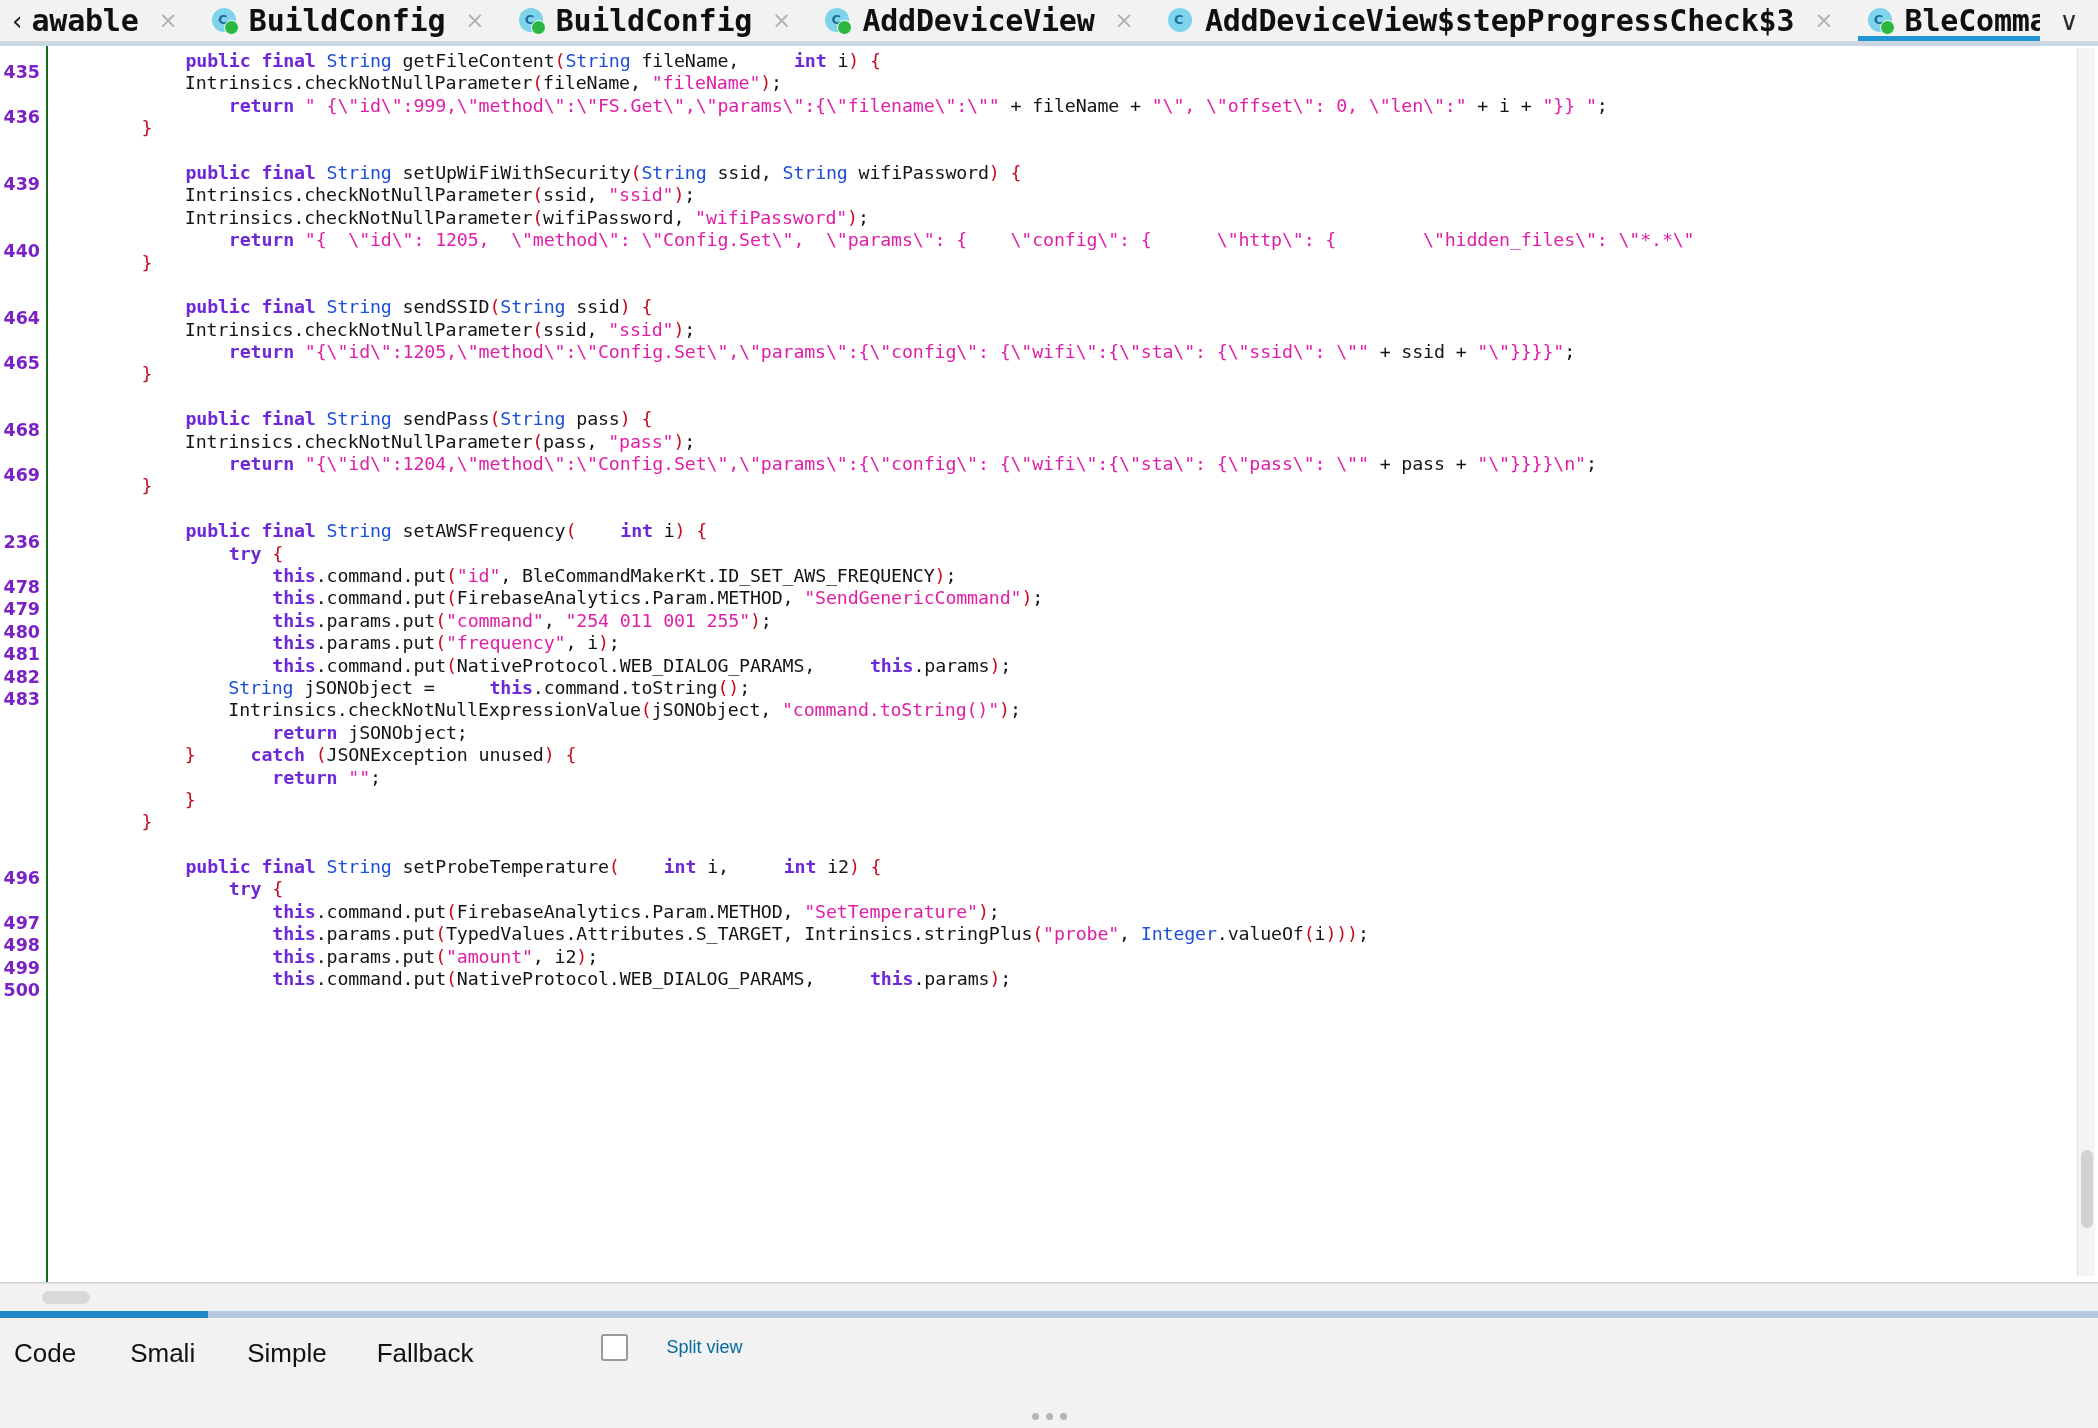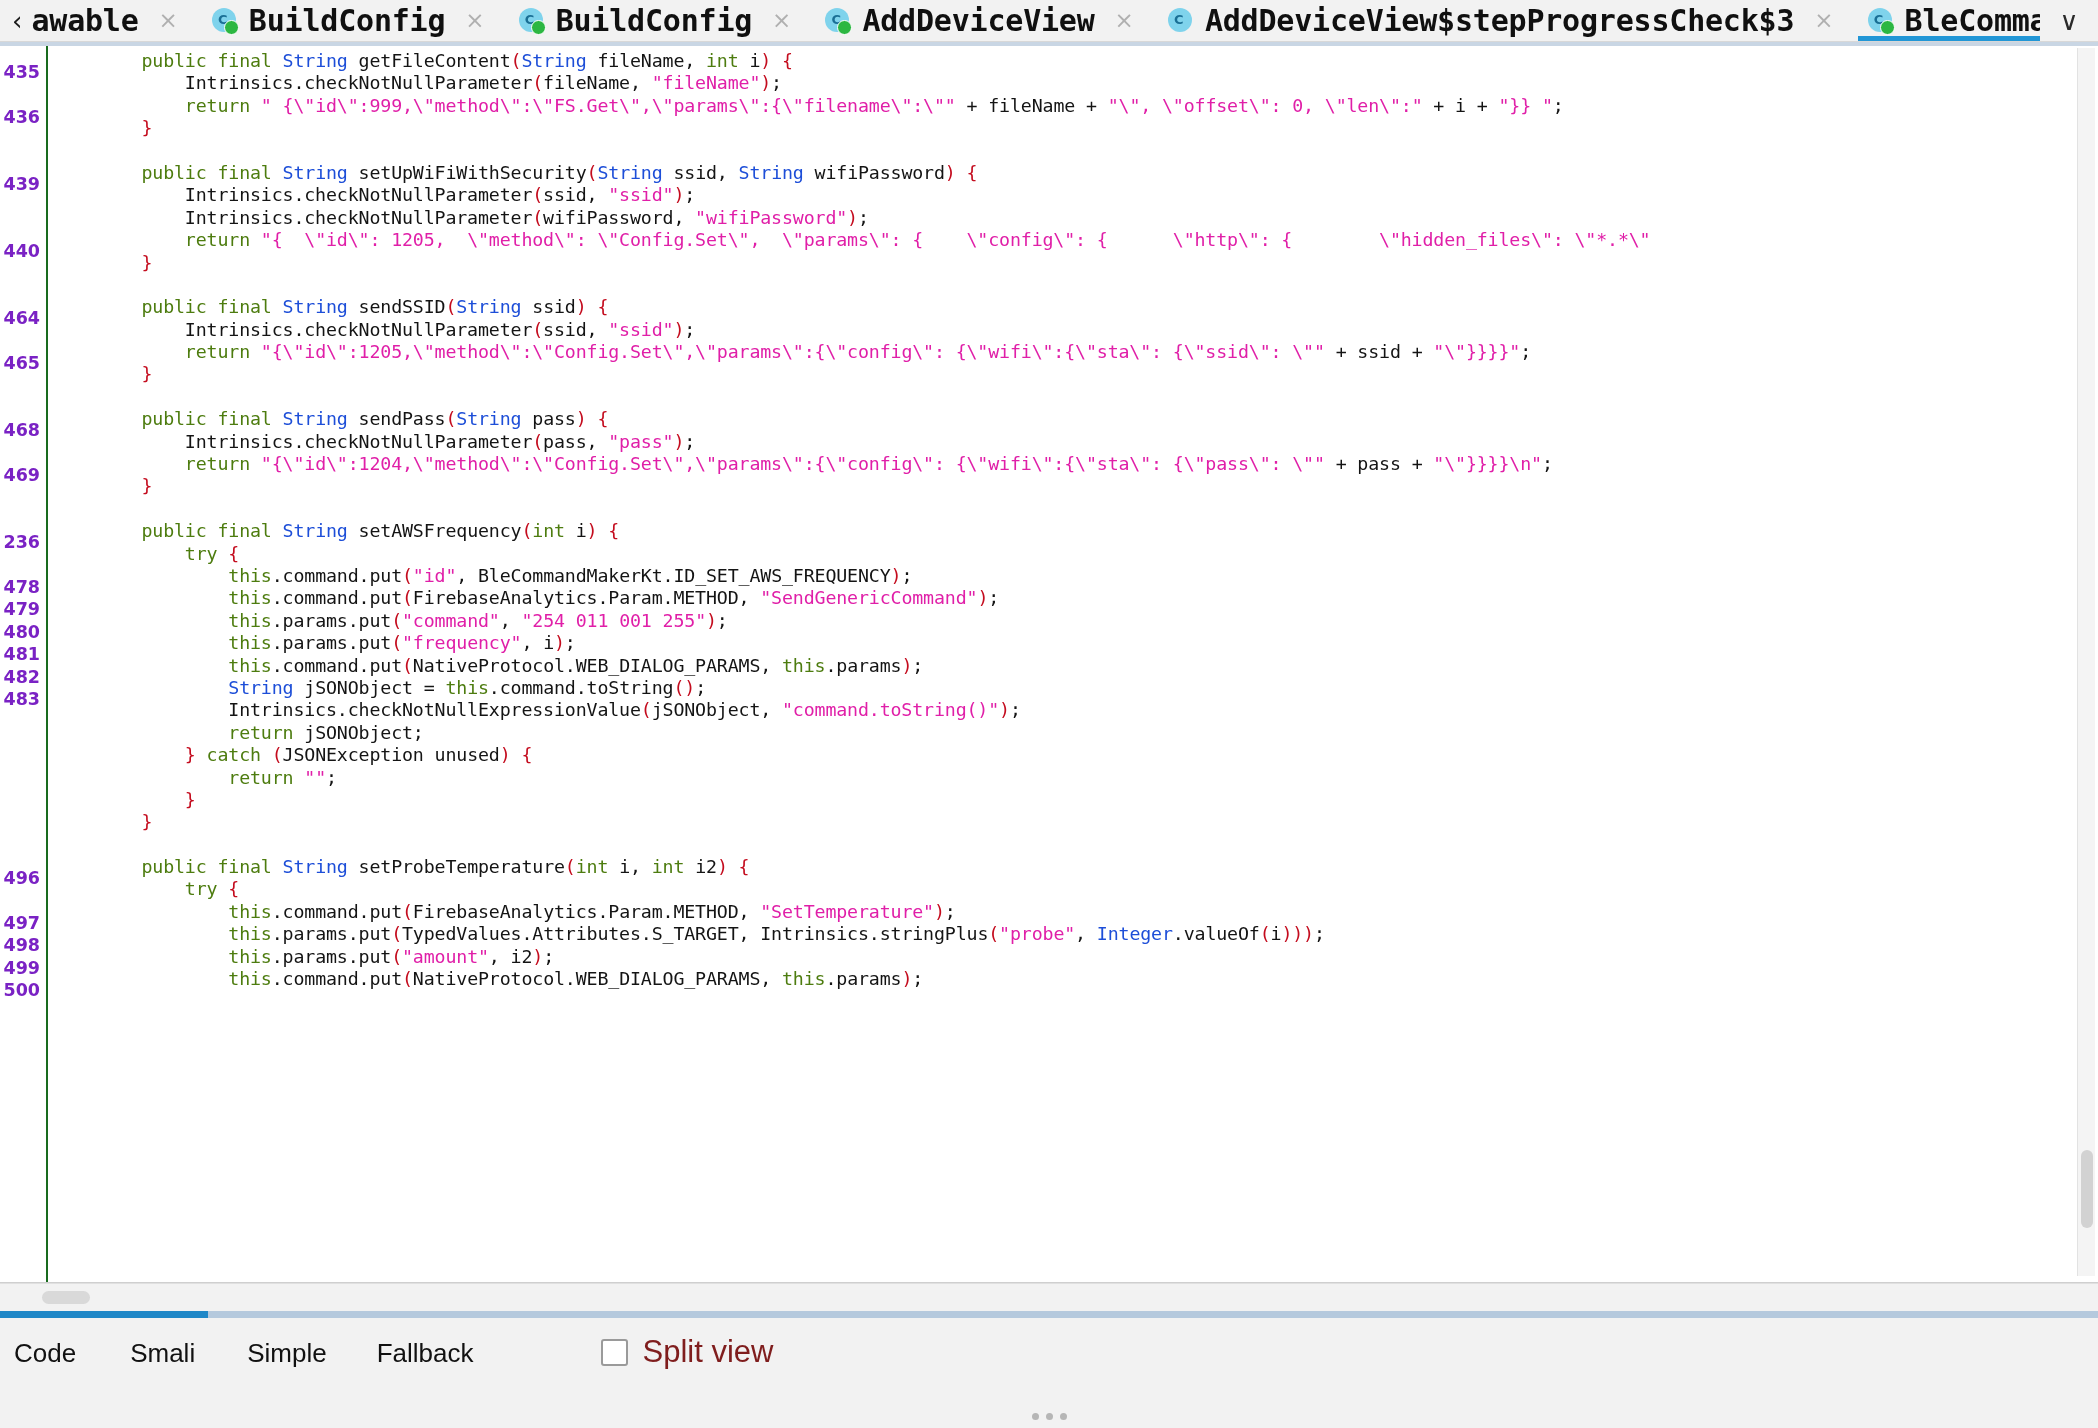"public final" .k { color: #4d7c0f -> #6d28d9; font-weight: normal -> bold; margin-left: none -> 44px }
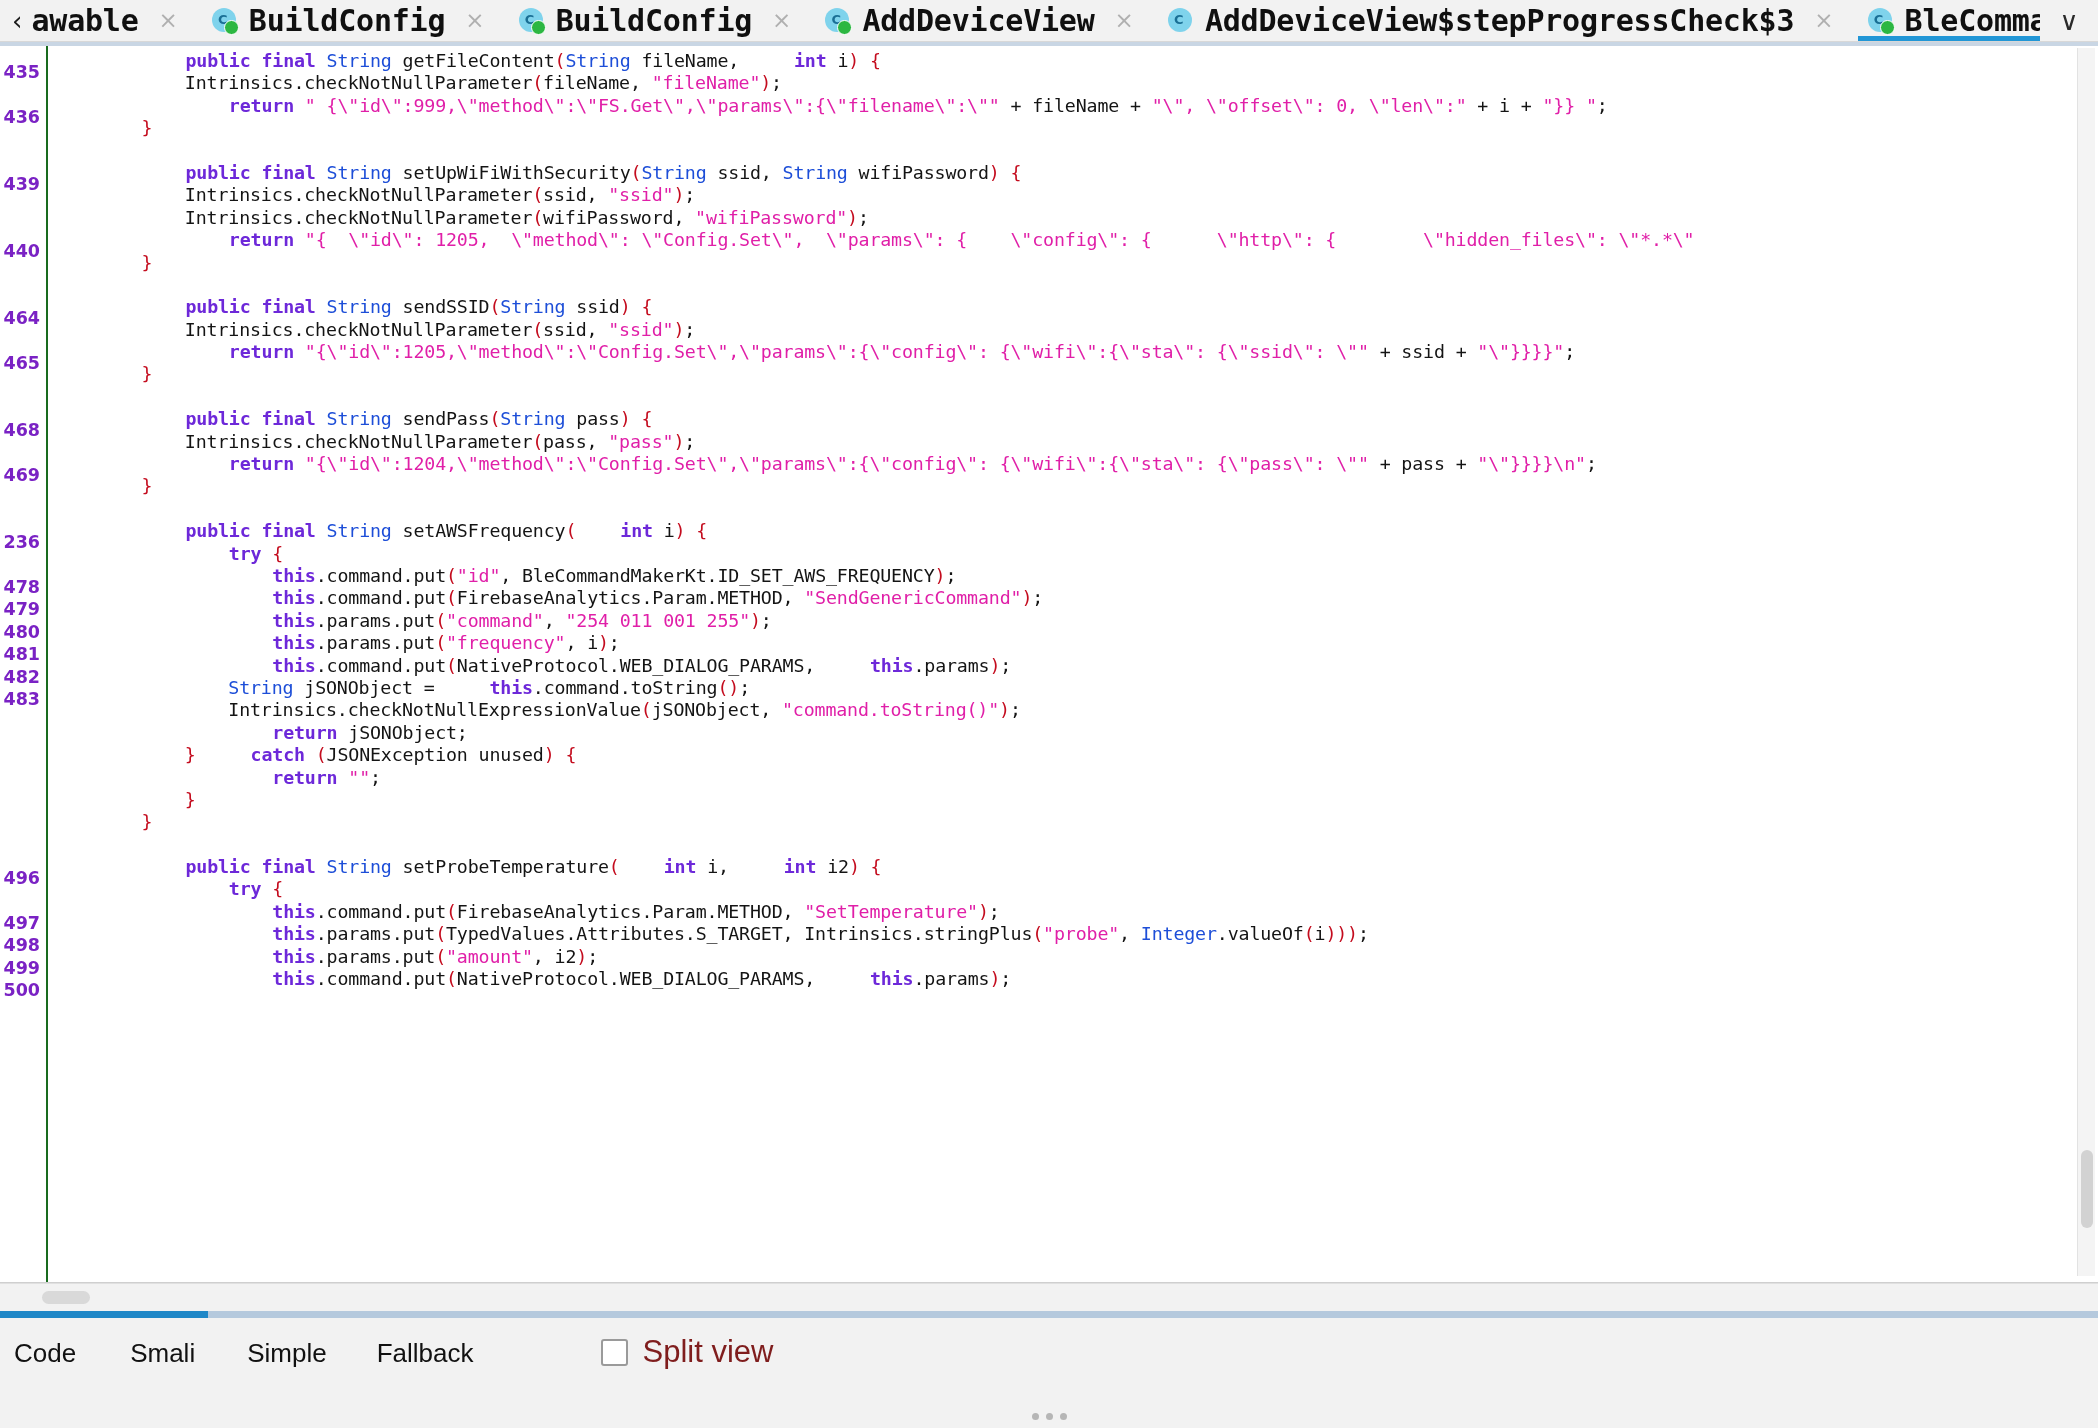"Split view" .splitview-label { color: #7f1d1d -> #0369a1; font-size: 31px -> 18px; margin-left: none -> 24px }
